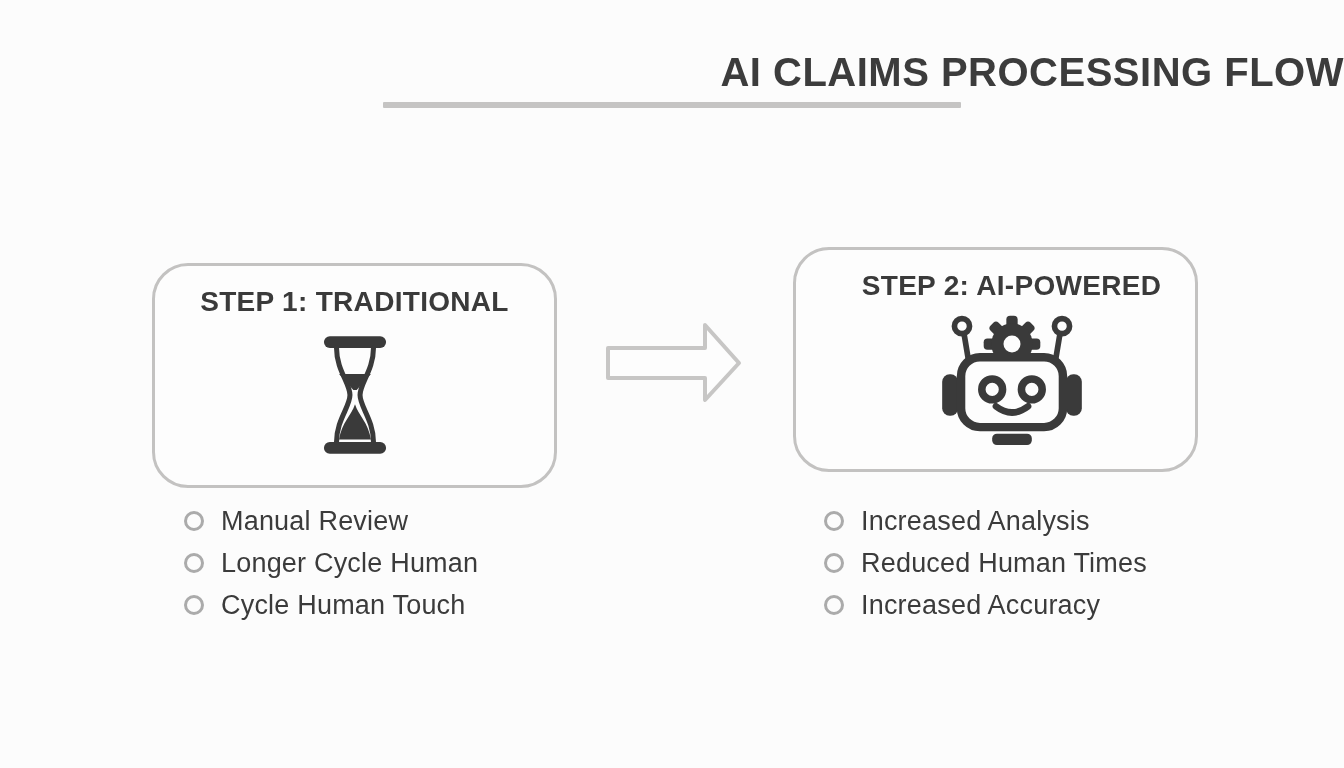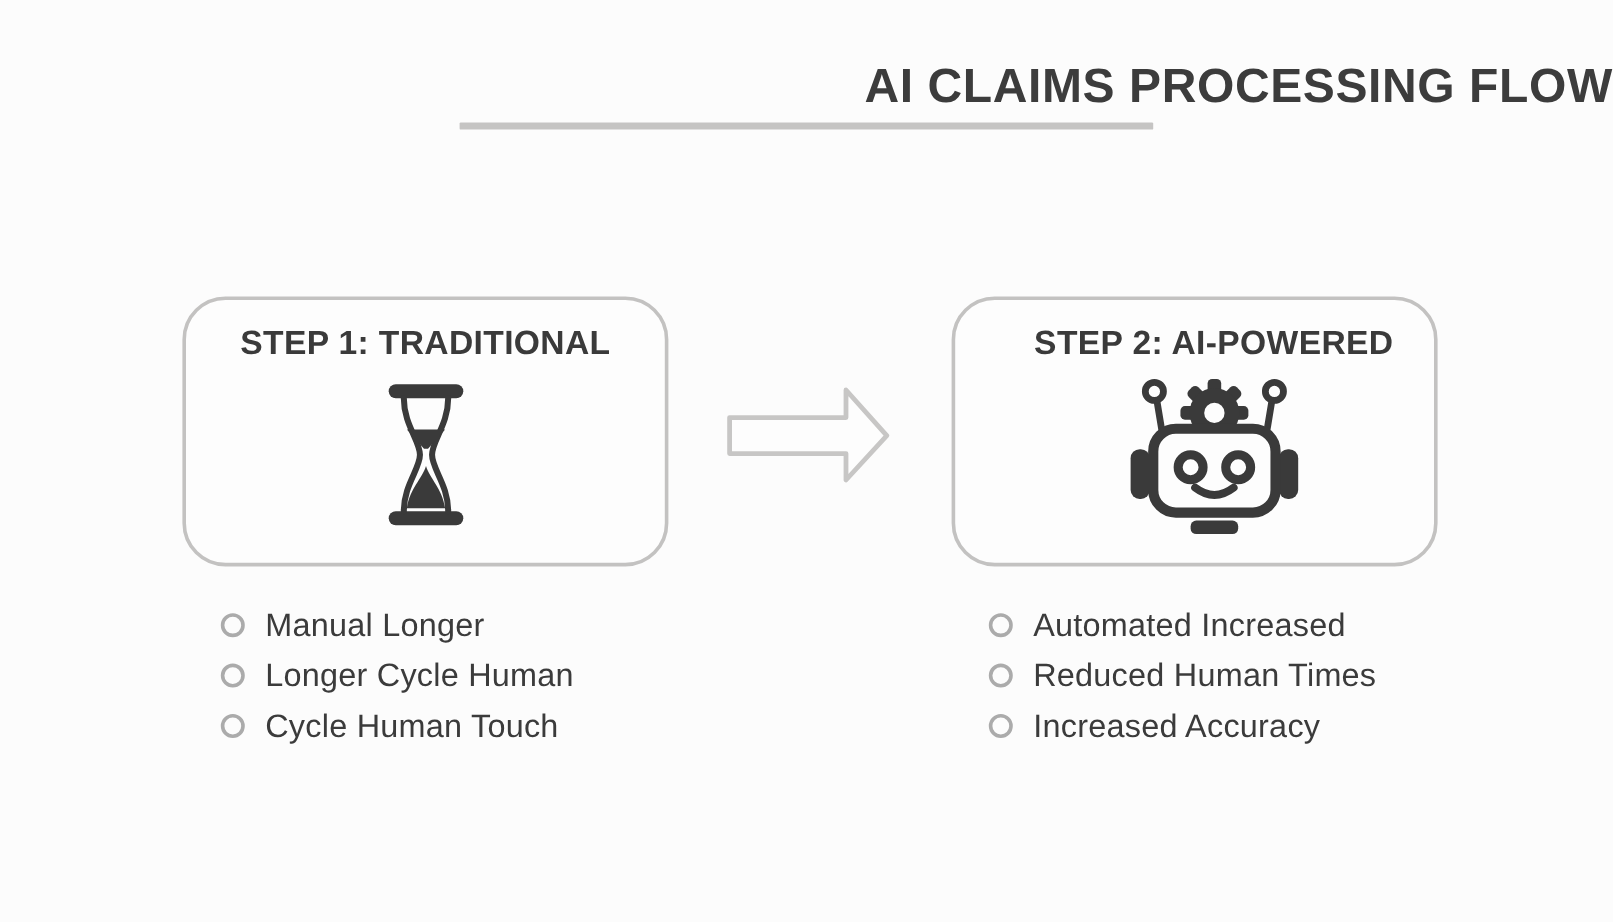"STEP 1: TRADITIONAL" .step-box.left { margin-top: none -> 16px }
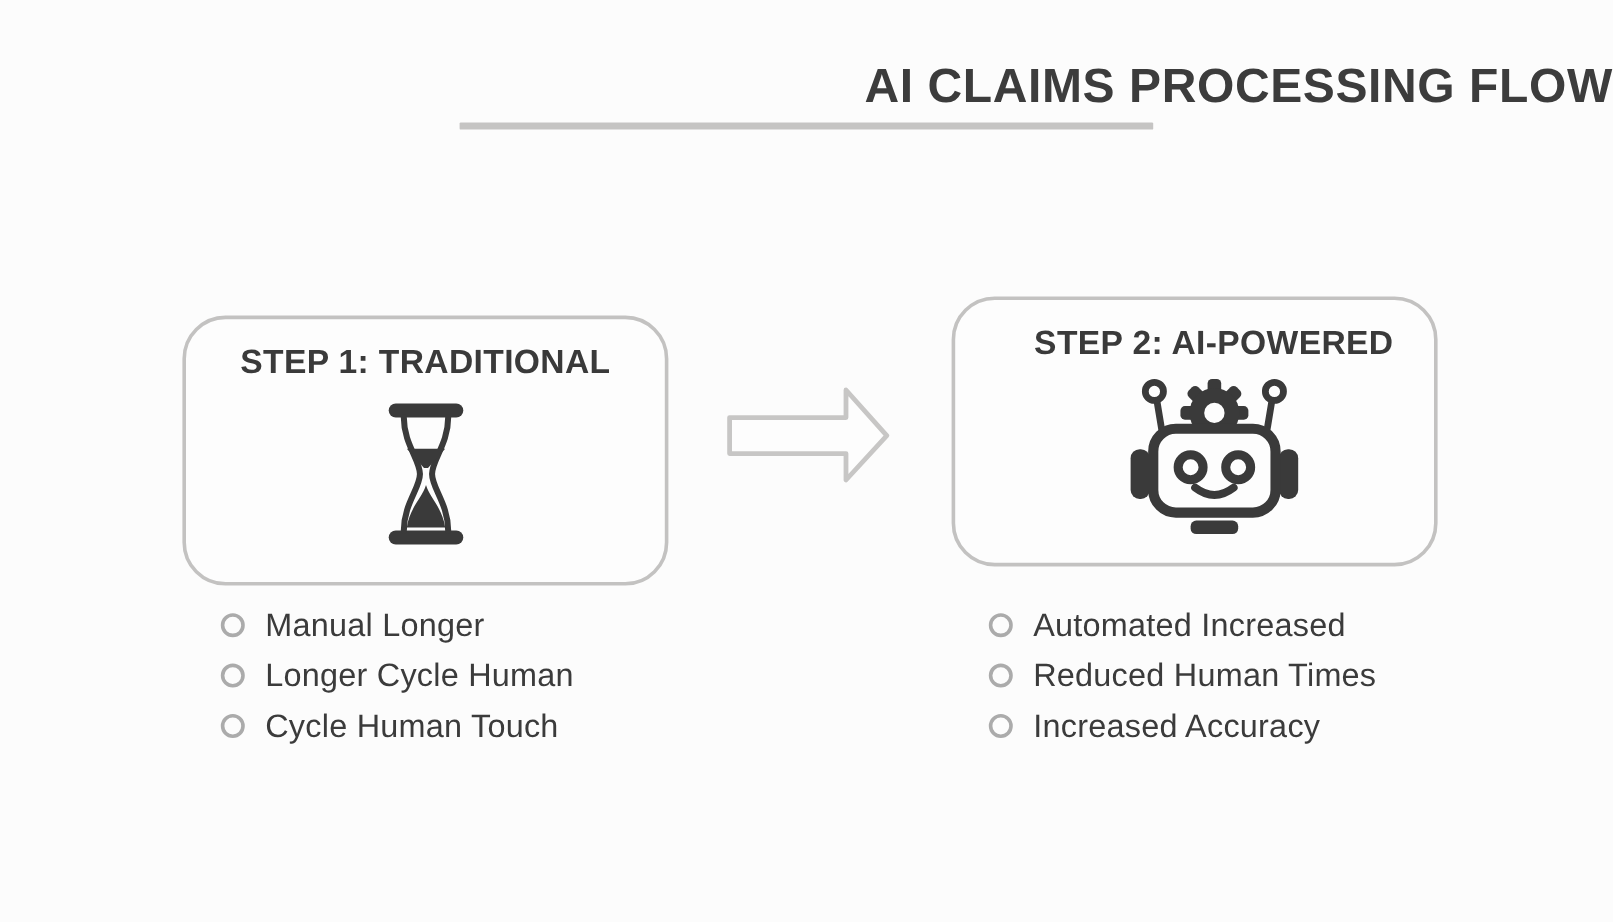"Manual Longer" span.bullet-text { text: Longer -> Review }
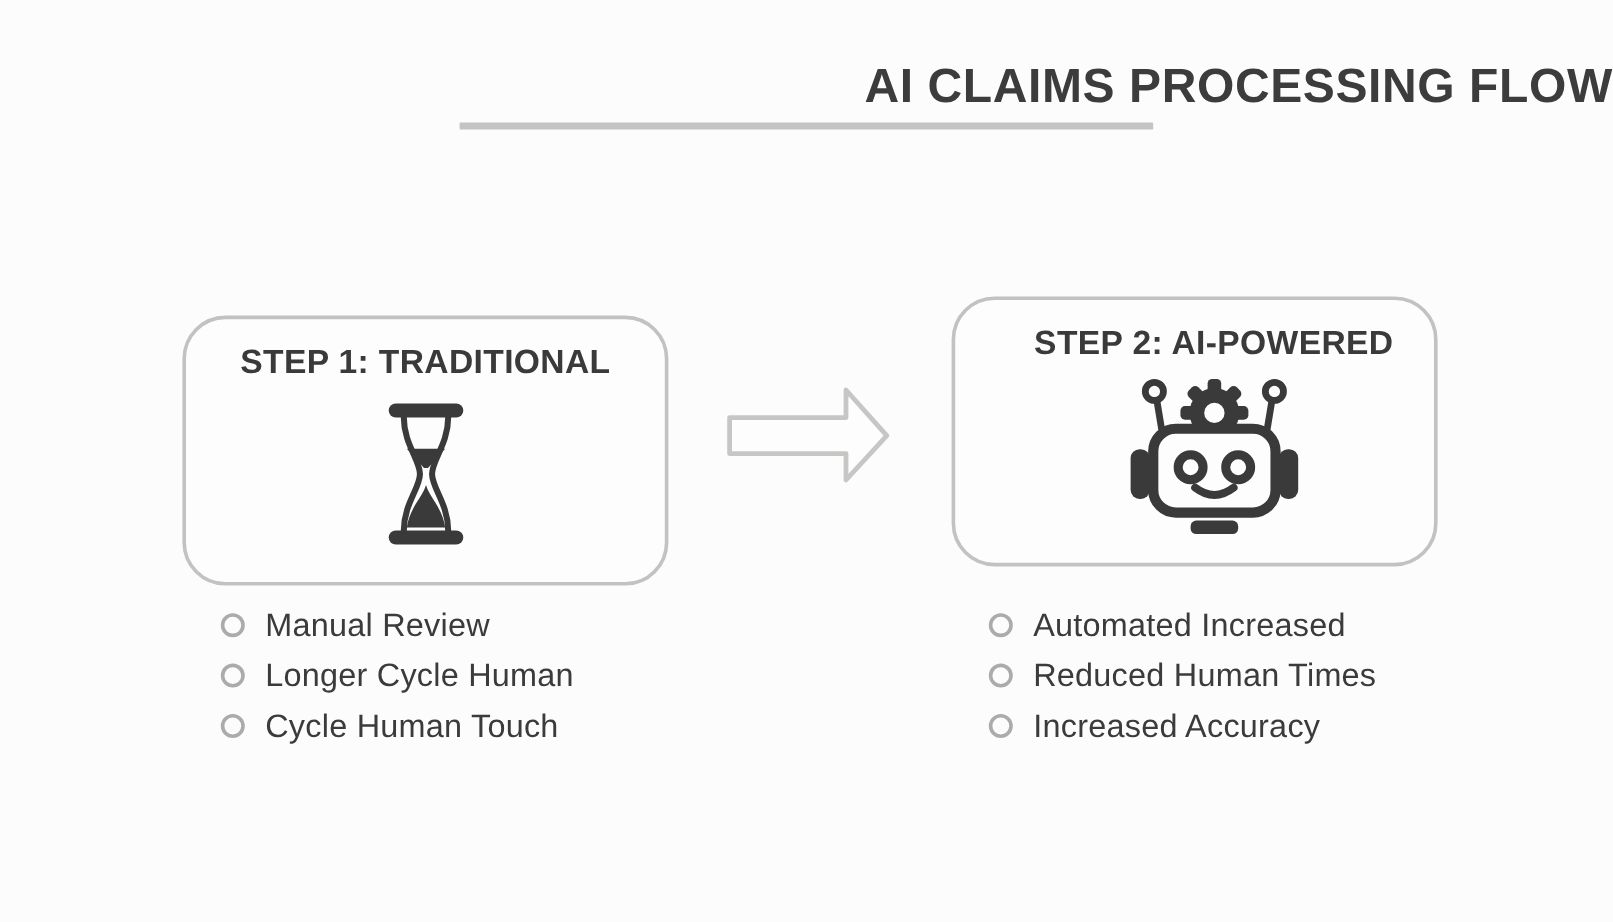"Automated Increased" span.bullet-text { text: Automated Increased -> Increased Analysis }
